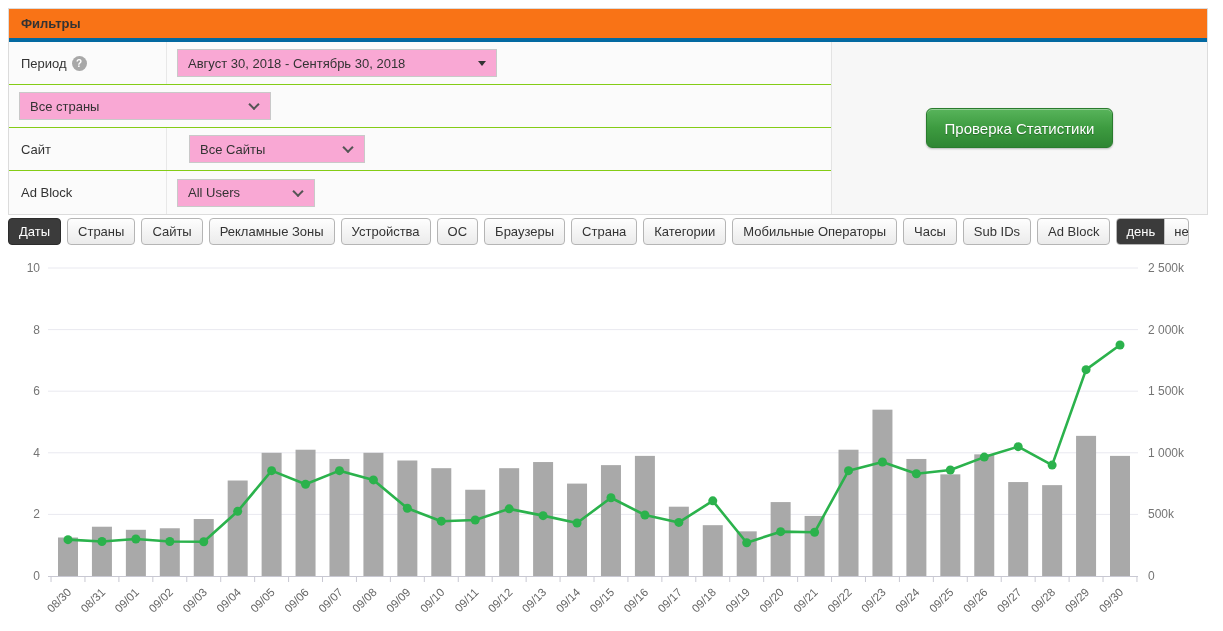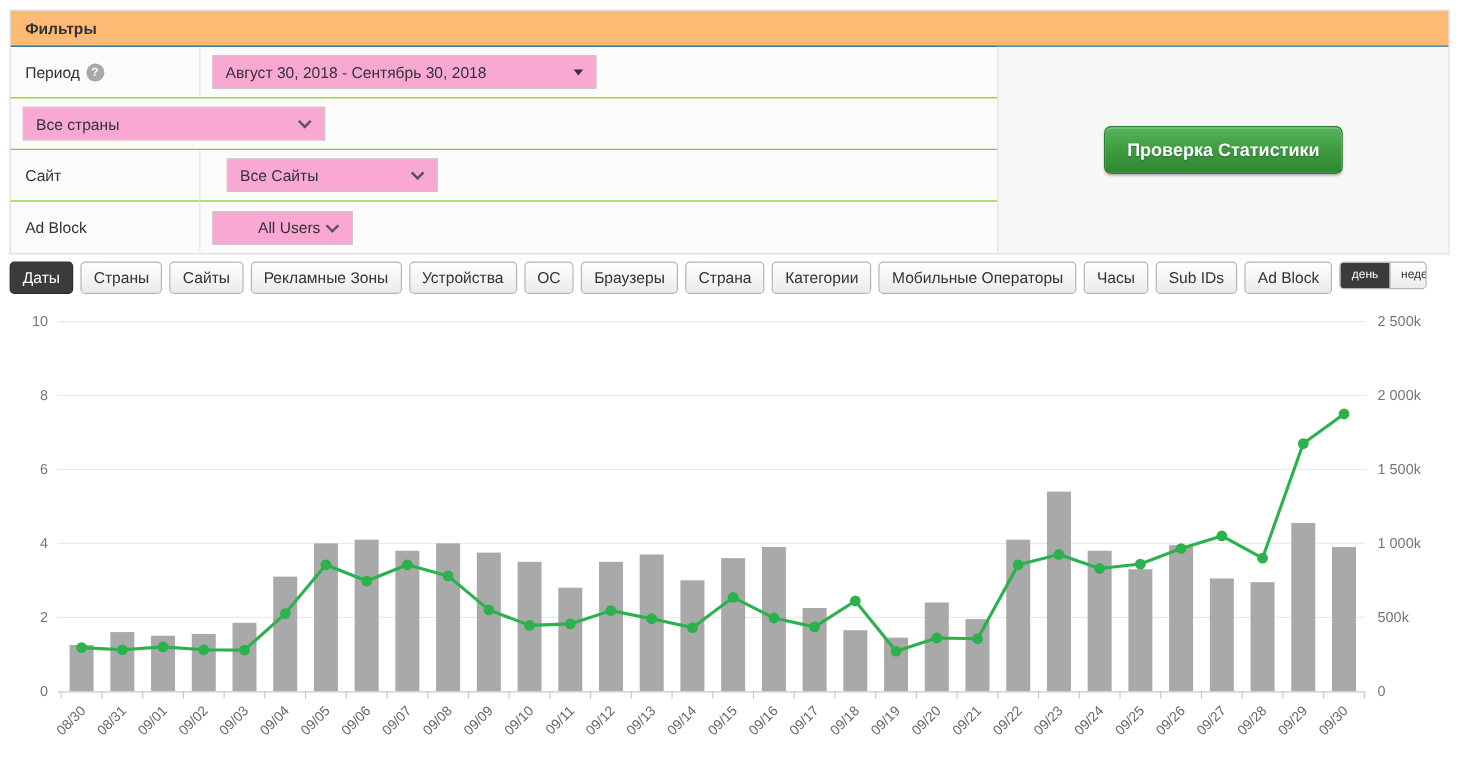"Фильтры" .filters-header { background: #fdba74 -> #f97316; border-bottom: 1px solid #0369a1 -> 4px solid #0369a1 }
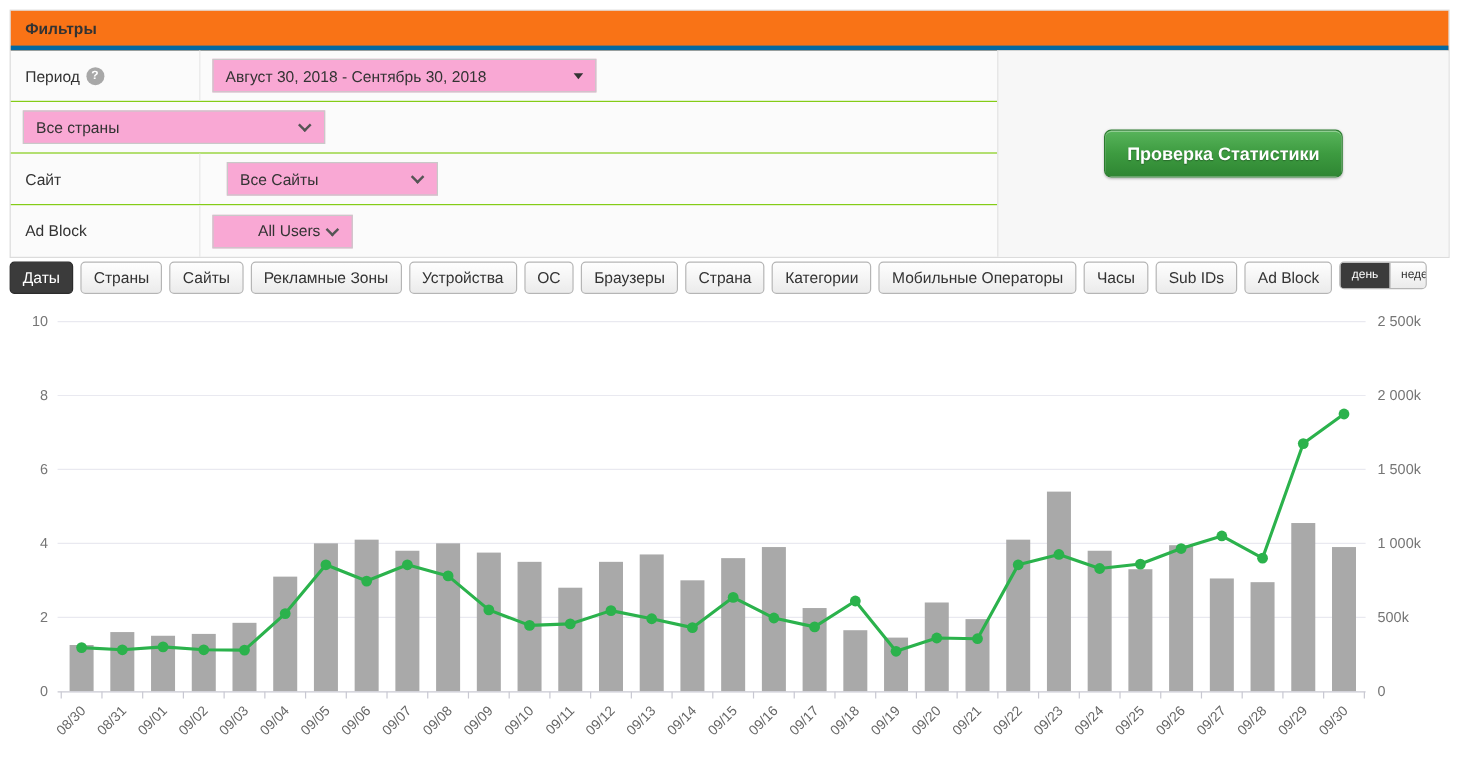"Проверка Статистики" .check-btn { font-weight: bold -> normal }
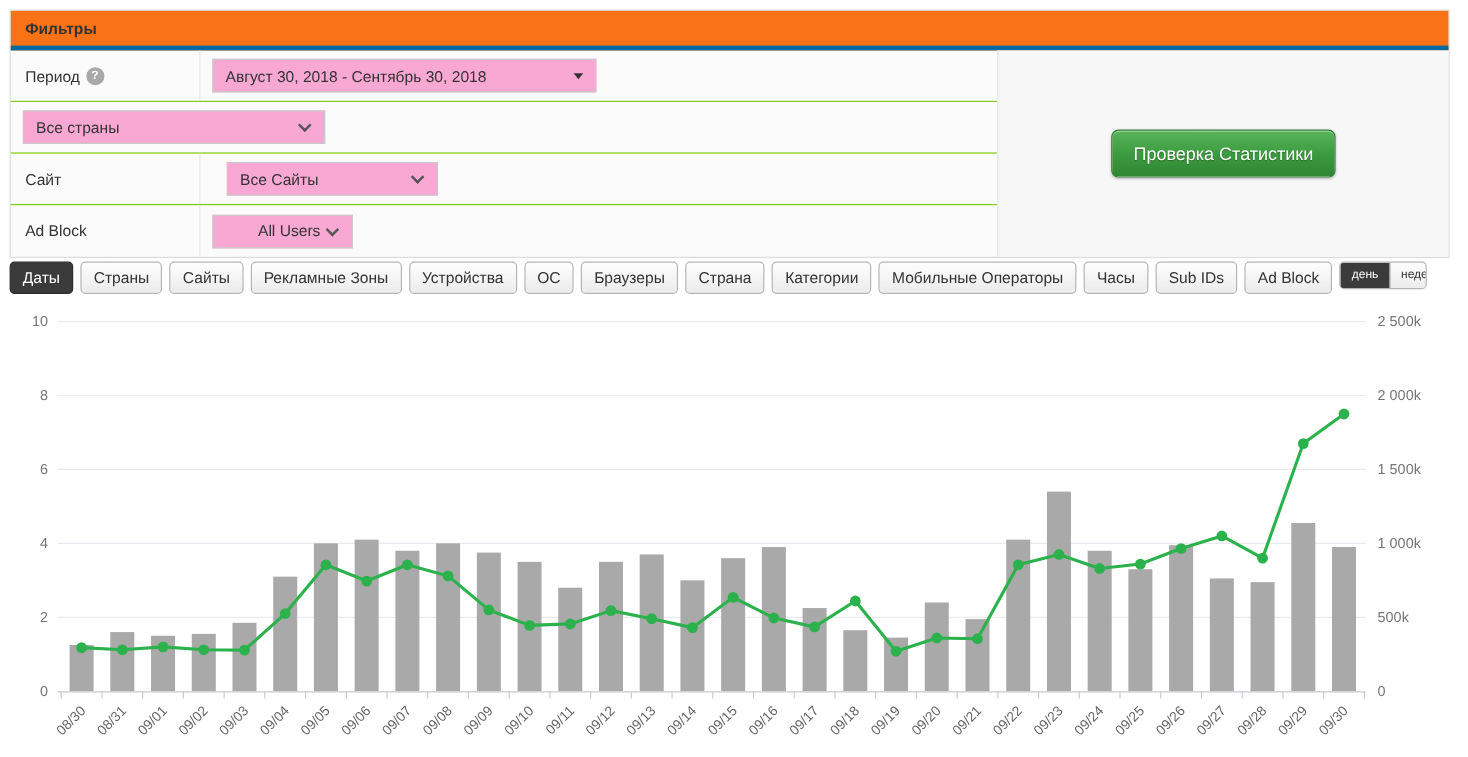"All Users" .selectbox.adblock { justify-content: flex-end -> none; width: 117px -> 138px }
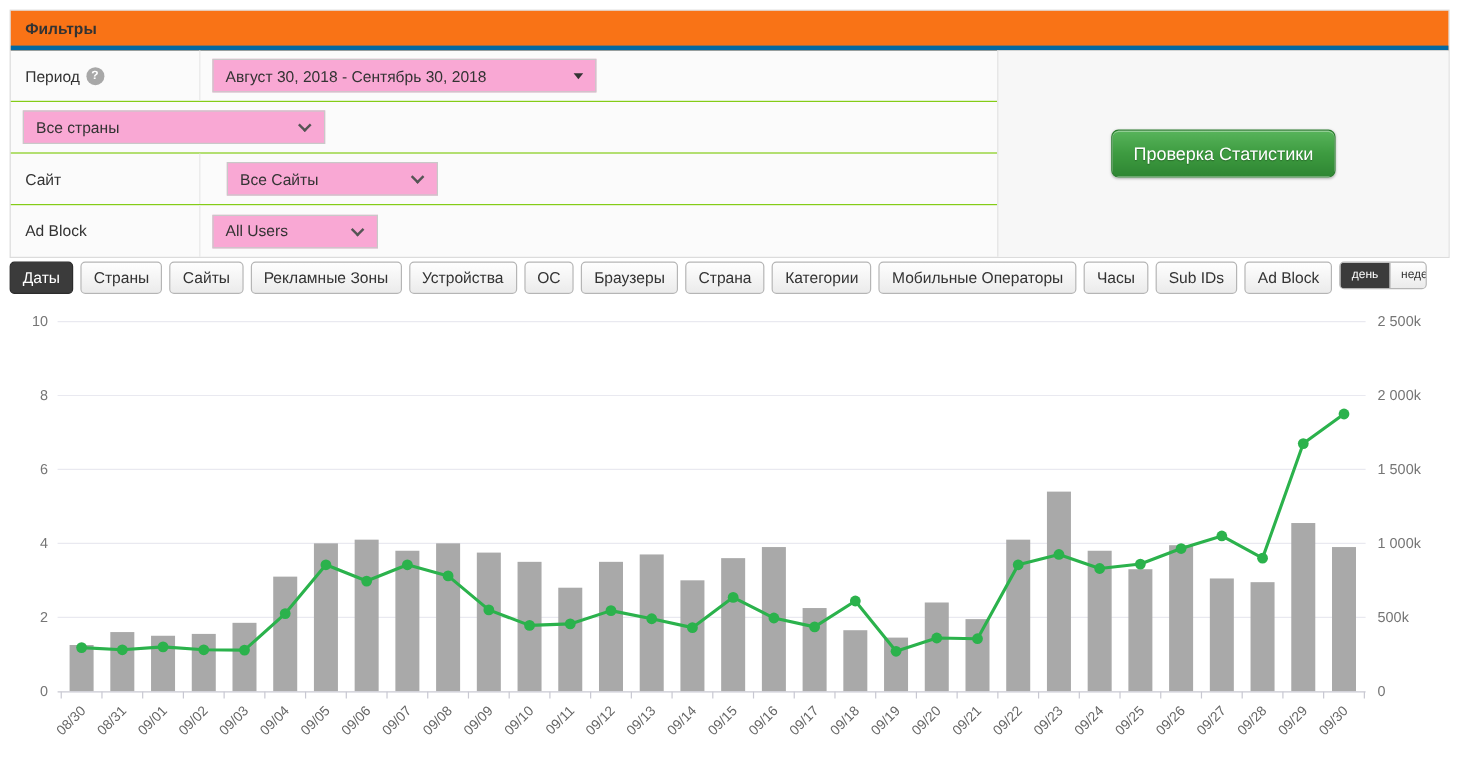"день" .switch-item { font-size: 10px -> 13px }
